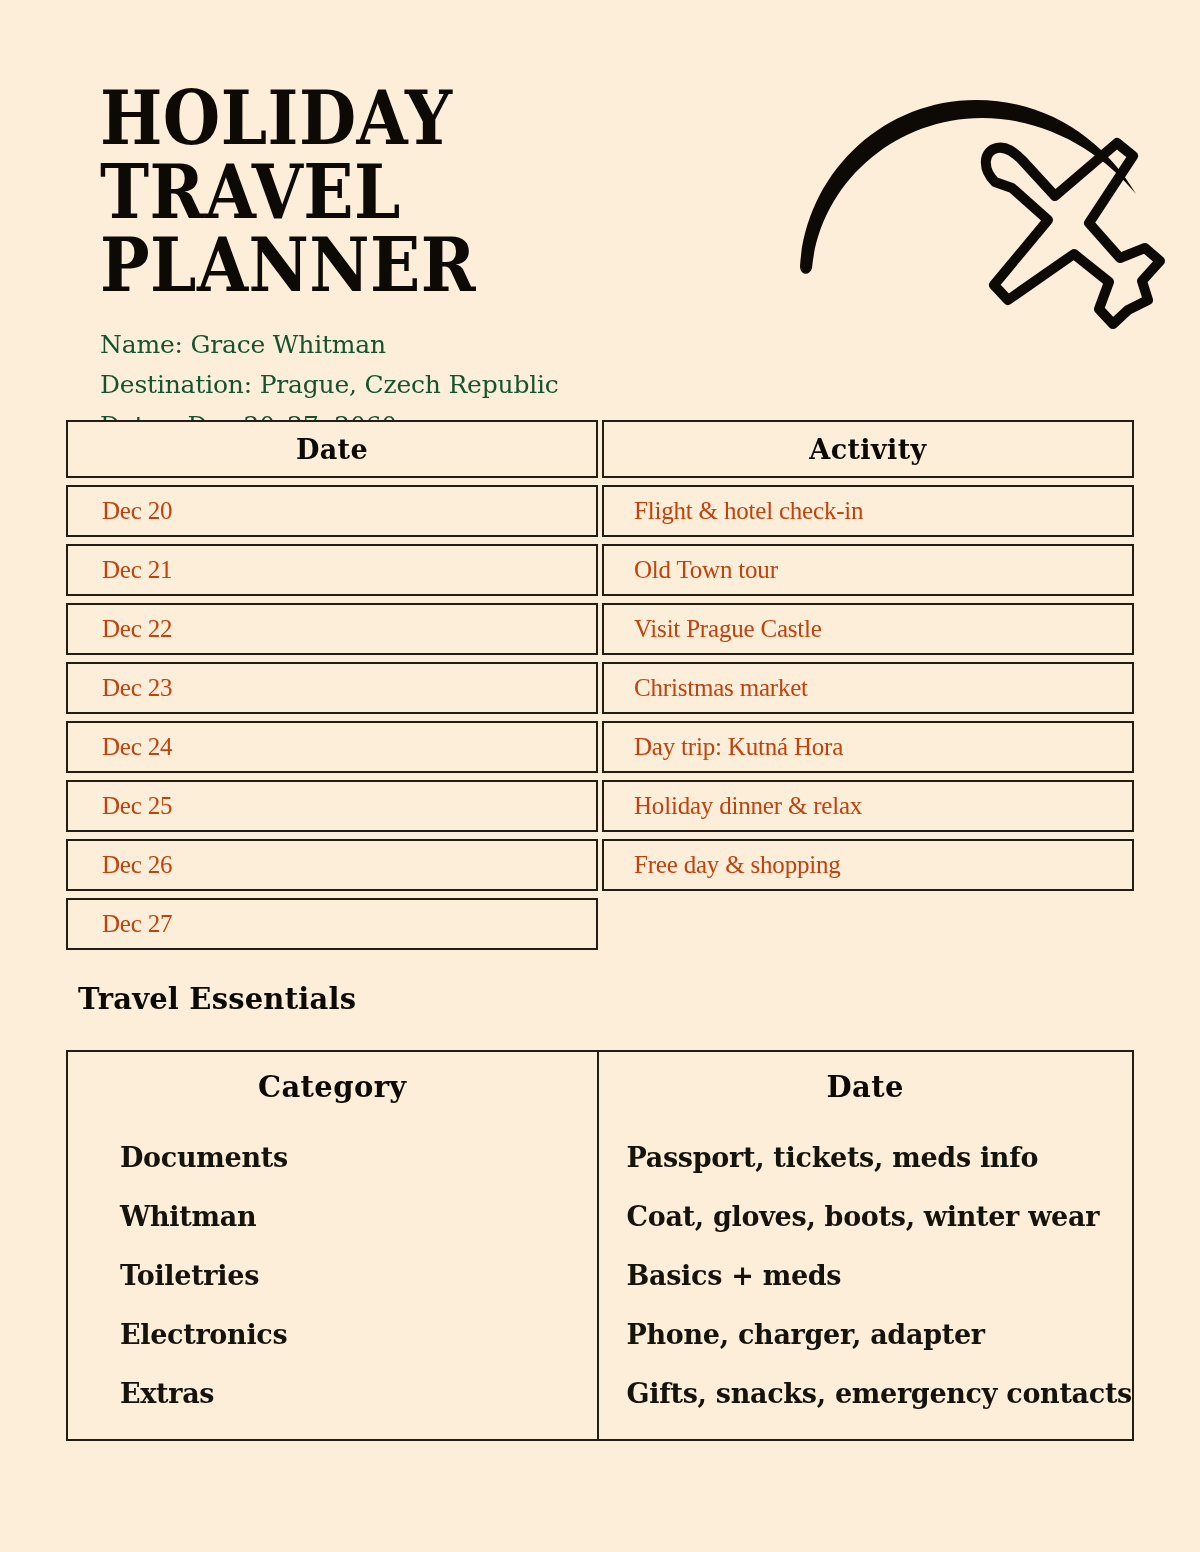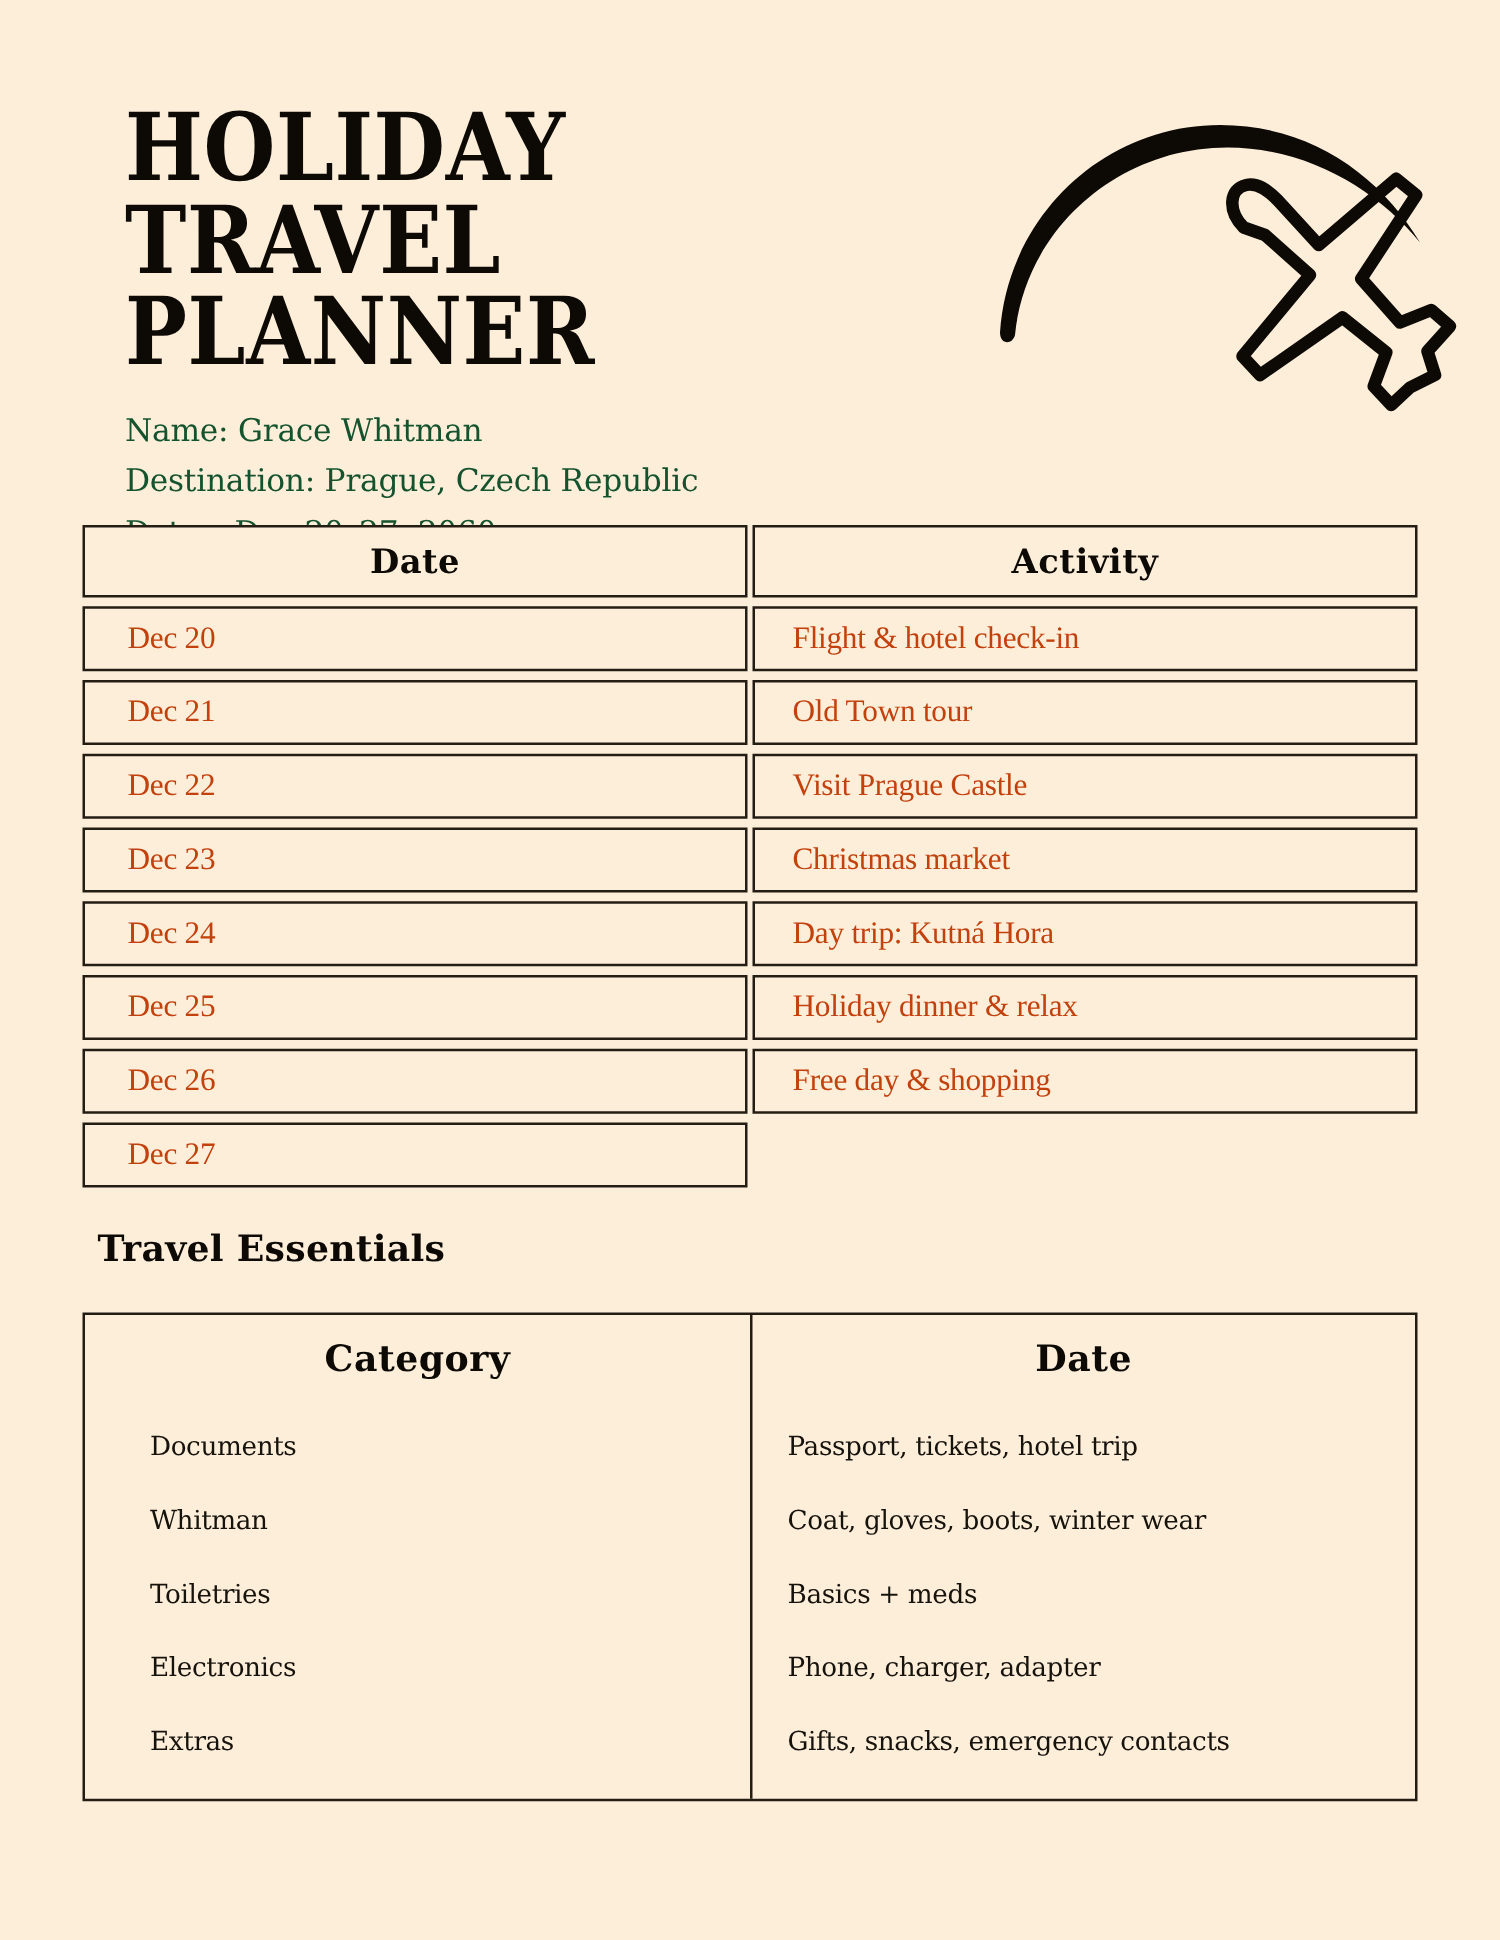"Documents" .ess-item { font-size: 21px -> 27px; font-weight: none -> bold }
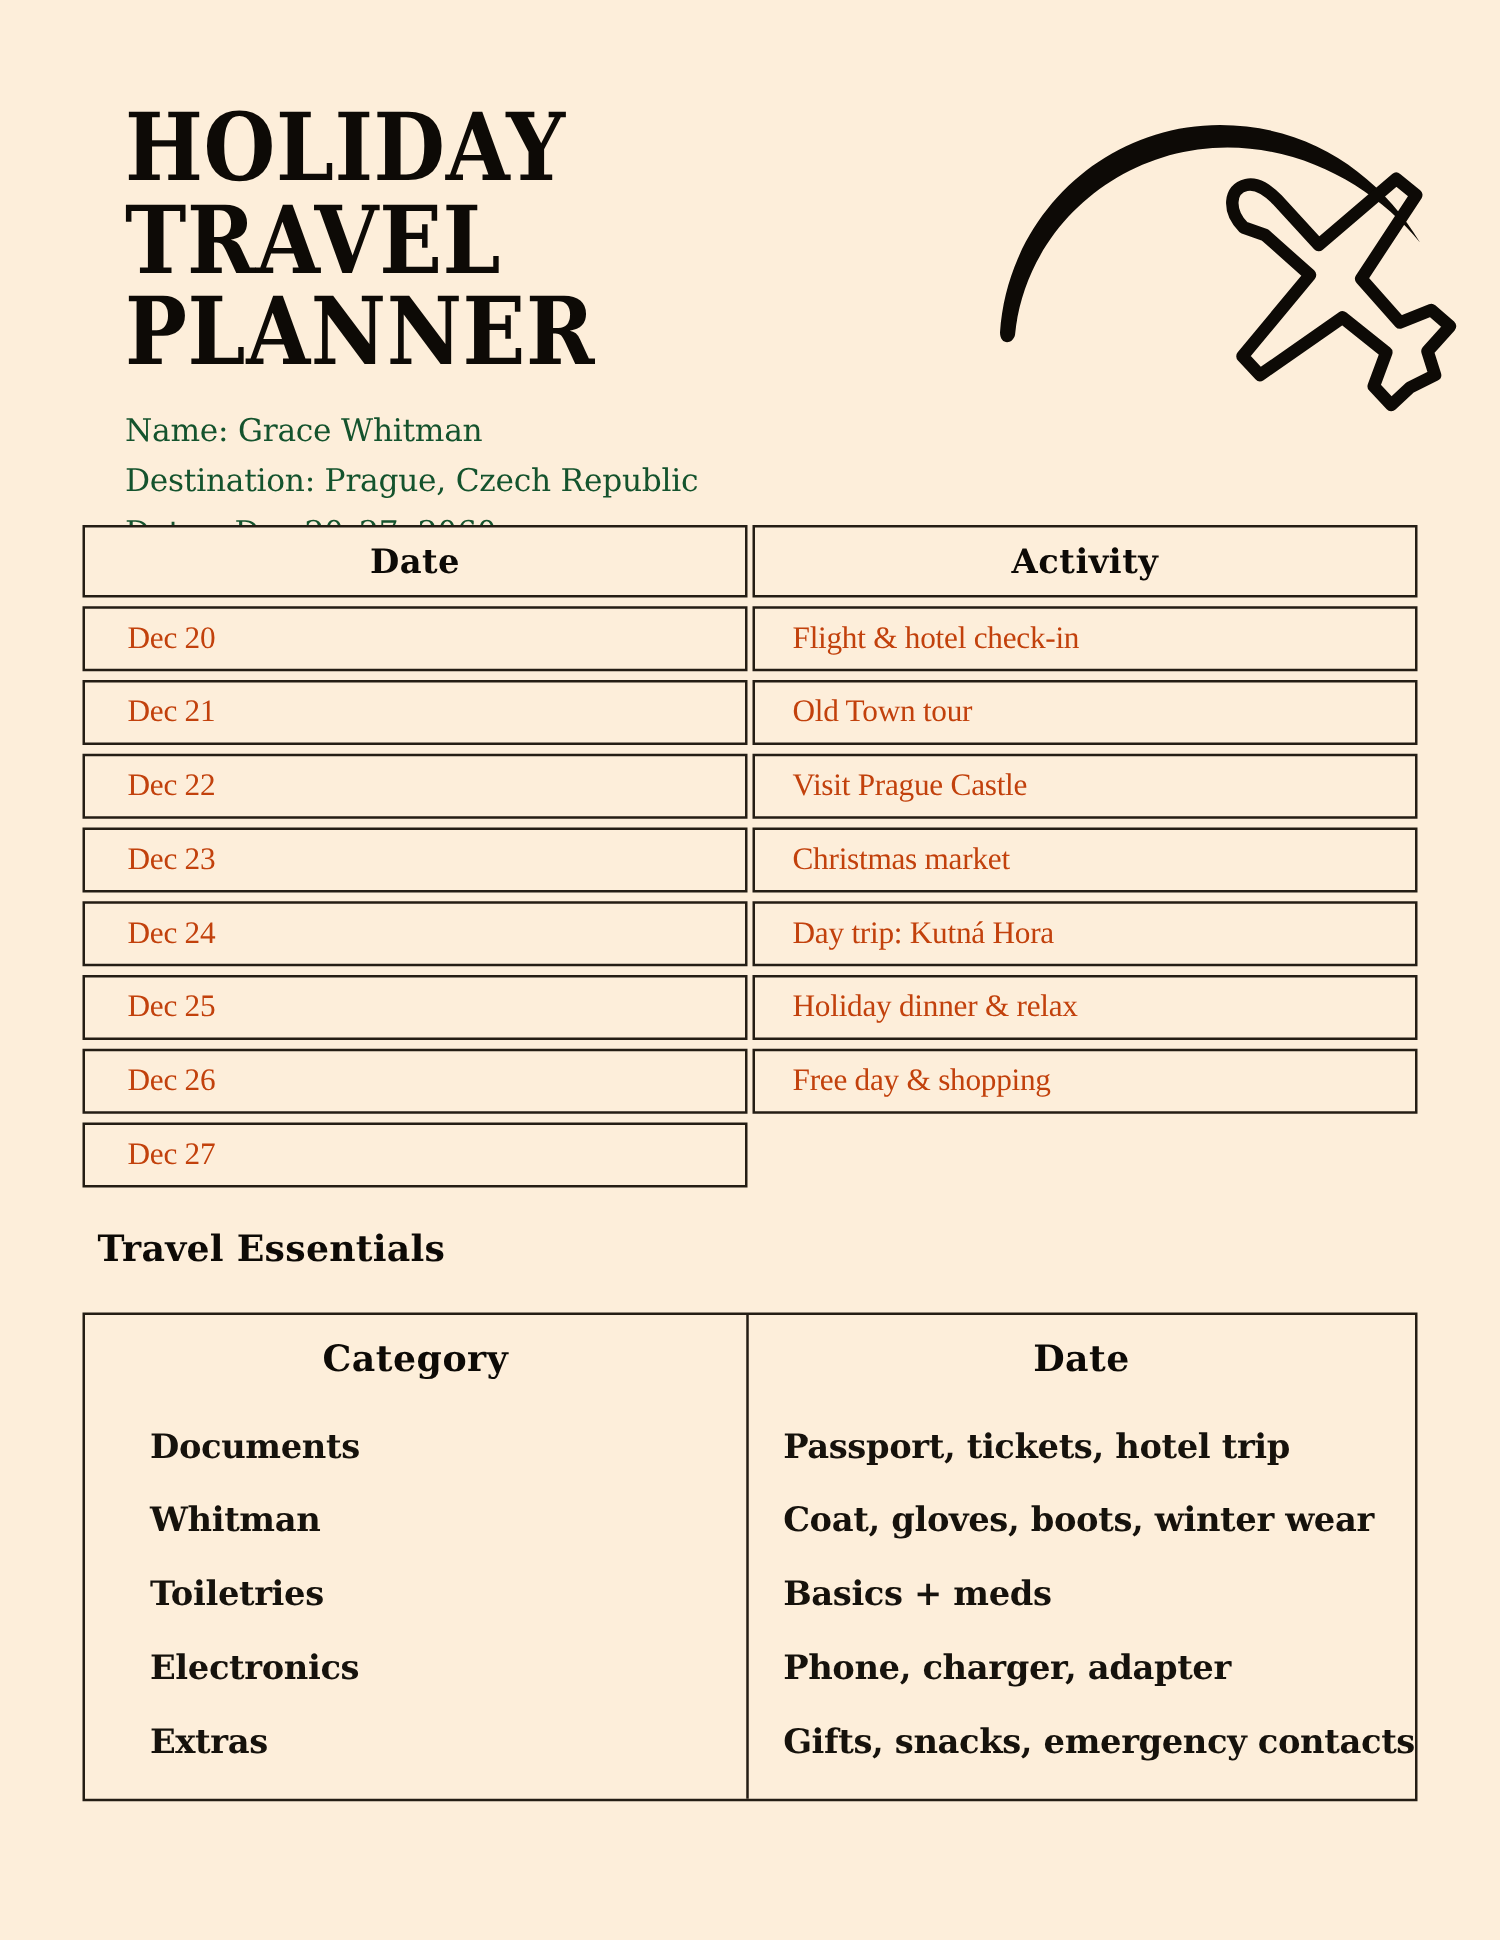"Passport, tickets, hotel trip" div.ess-item { text: hotel trip -> meds info }
